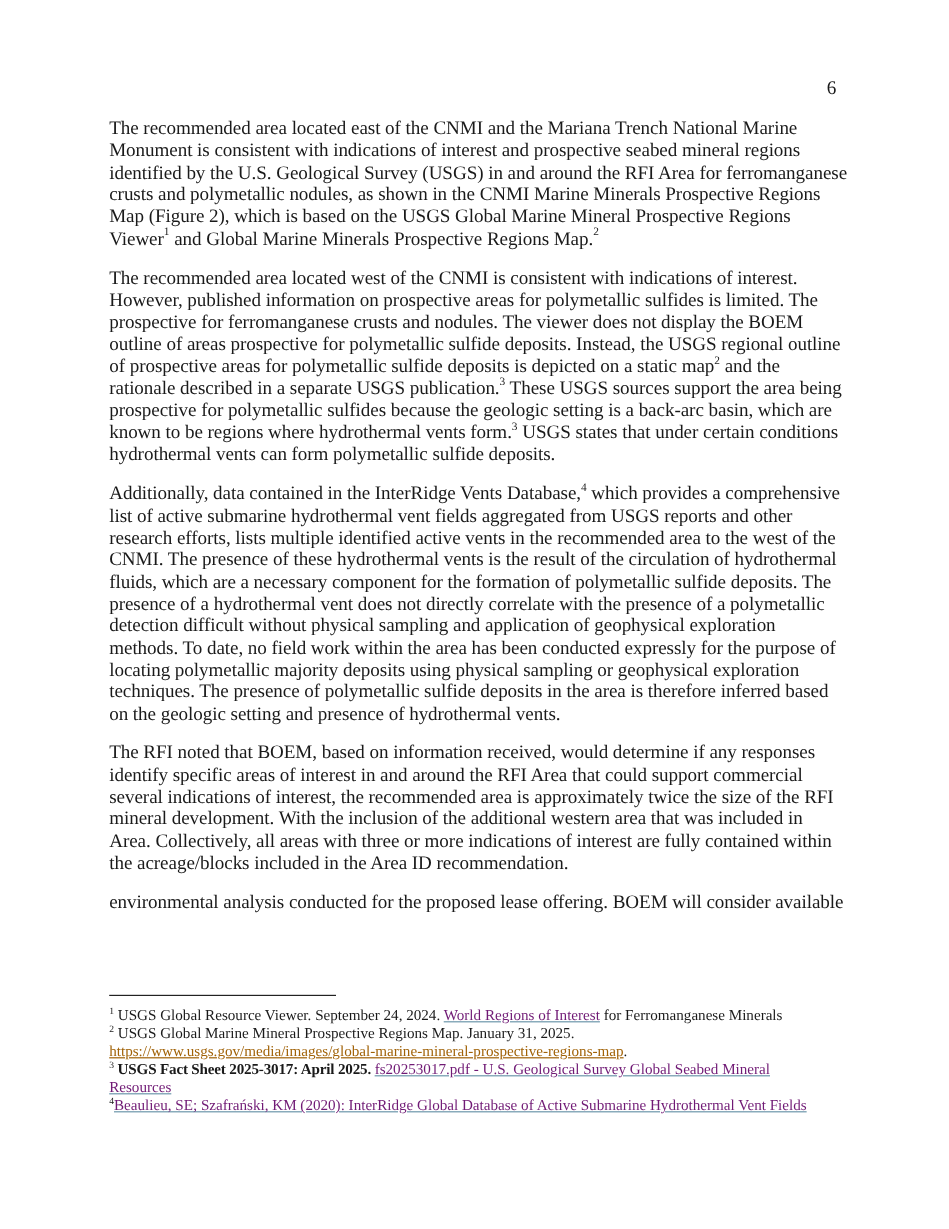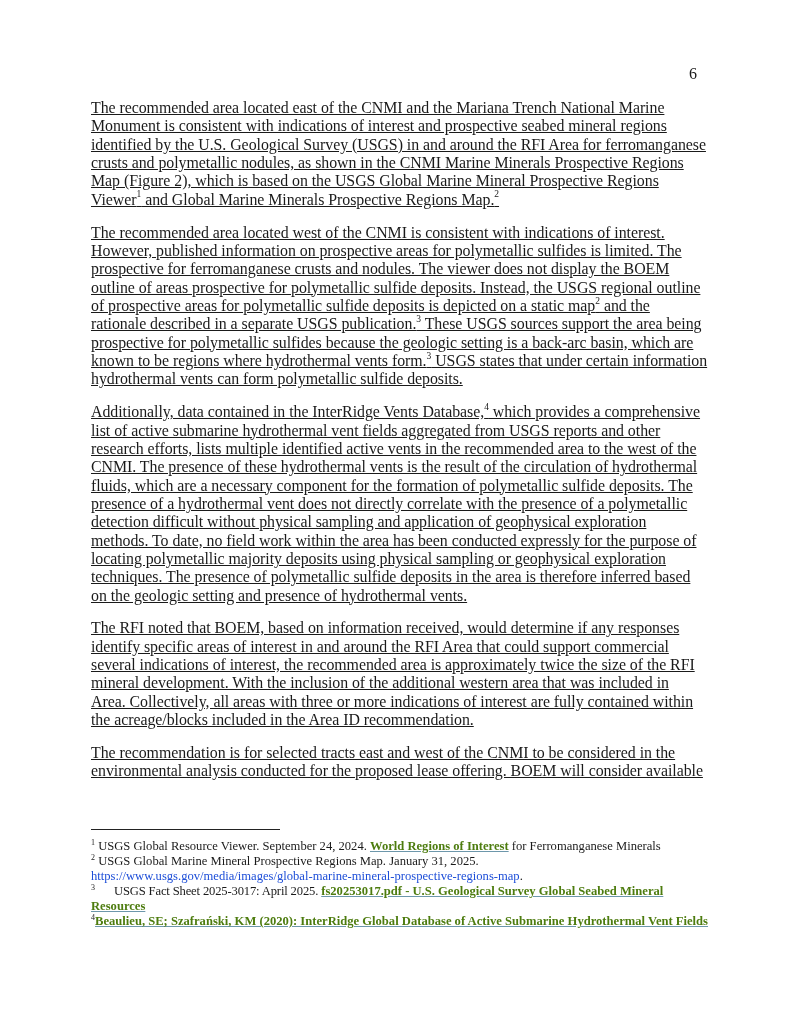"The recommended area located east" .para { text-decoration: underline -> none }
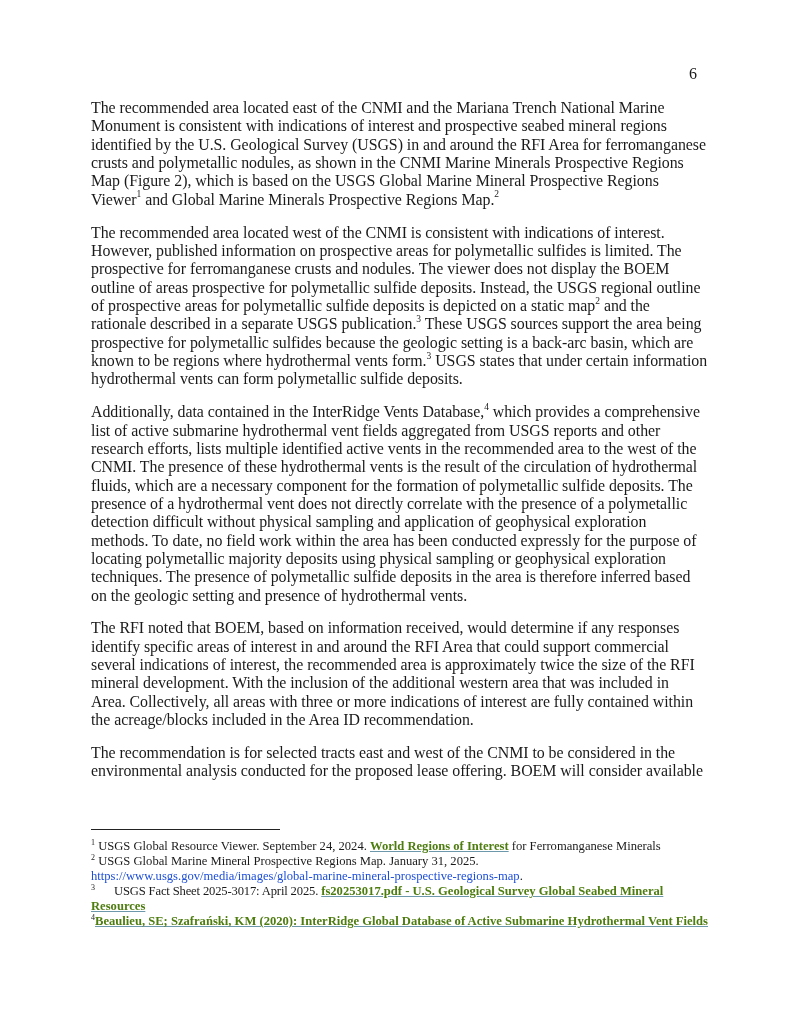"USGS states that under certain" span { text: information -> conditions }
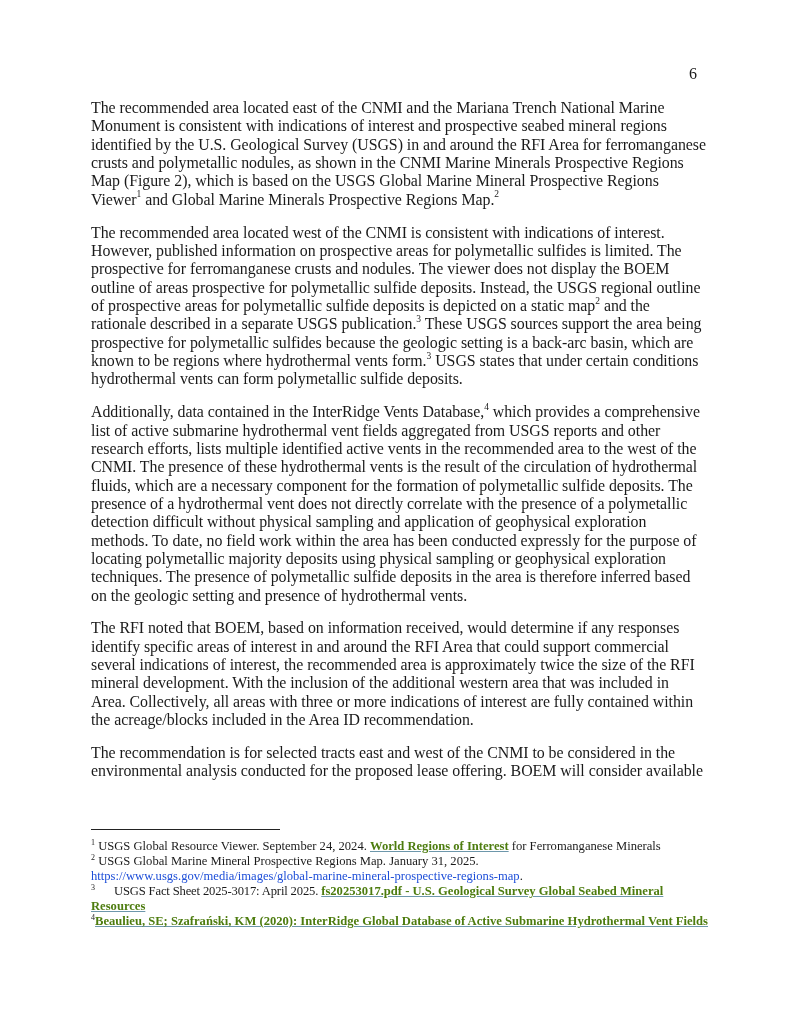"The recommendation is for selected" span.line { html: <span><span>The recommendation is for selected tracts east and west of the CNMI to be considered in the</span></span> -> none }
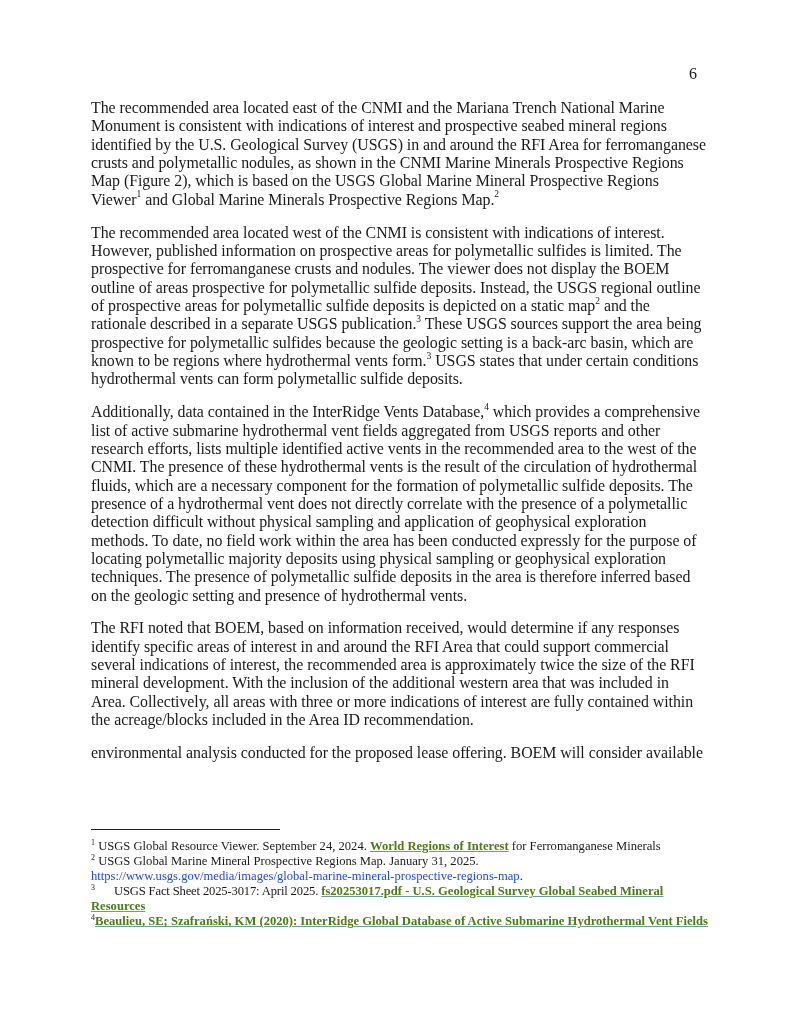"World Regions of Interest" .link-muted { color: #4d7c0f -> #701a75; font-weight: bold -> none }
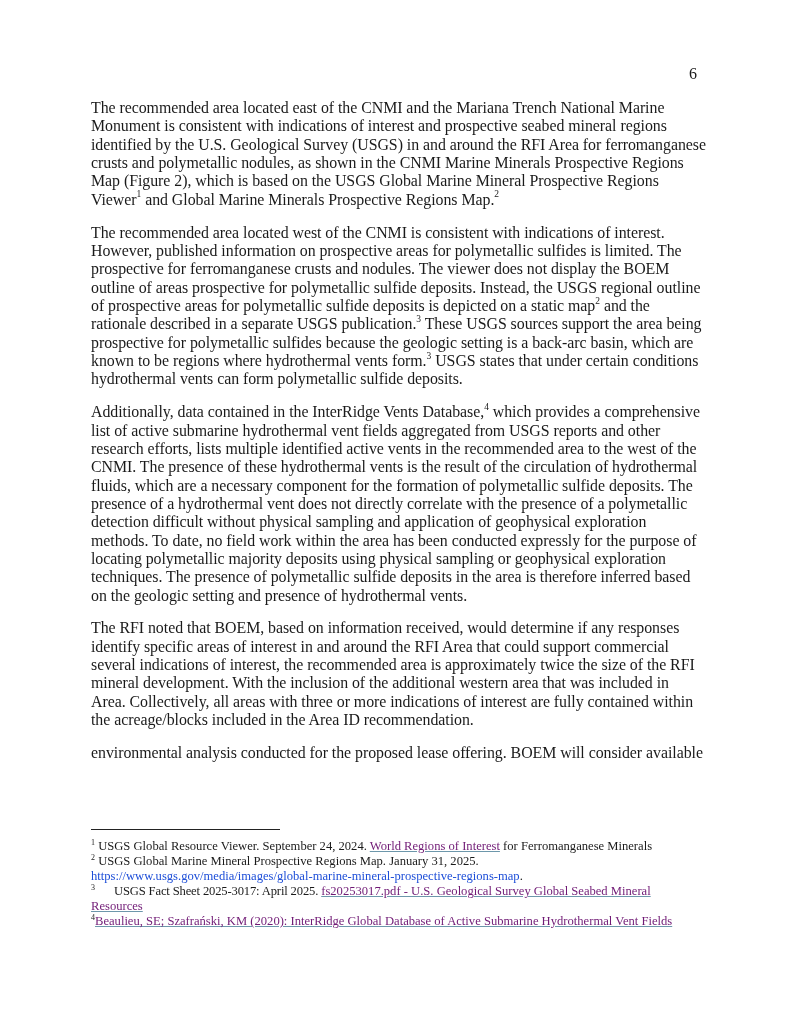"https://www.usgs.gov/media/images/global" .link-bright { color: #1d4ed8 -> #a16207; text-decoration: none -> underline }
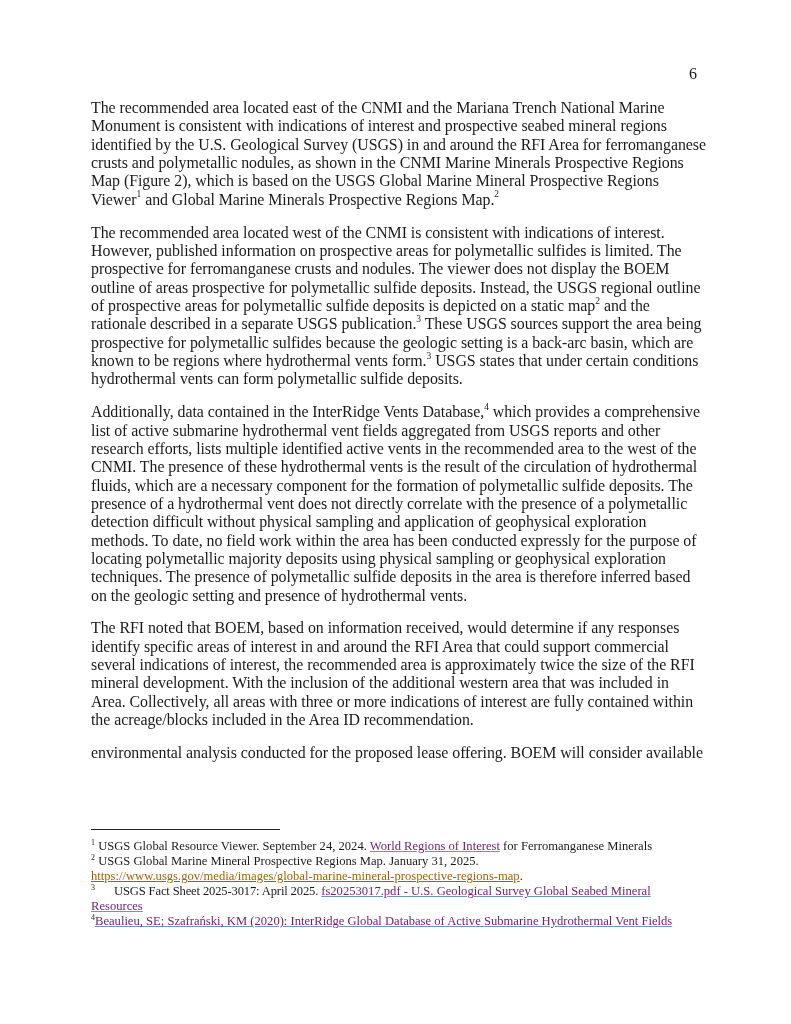"USGS Fact Sheet 2025-3017: April" .heavy { font-weight: normal -> bold; margin-left: 16px -> none }
